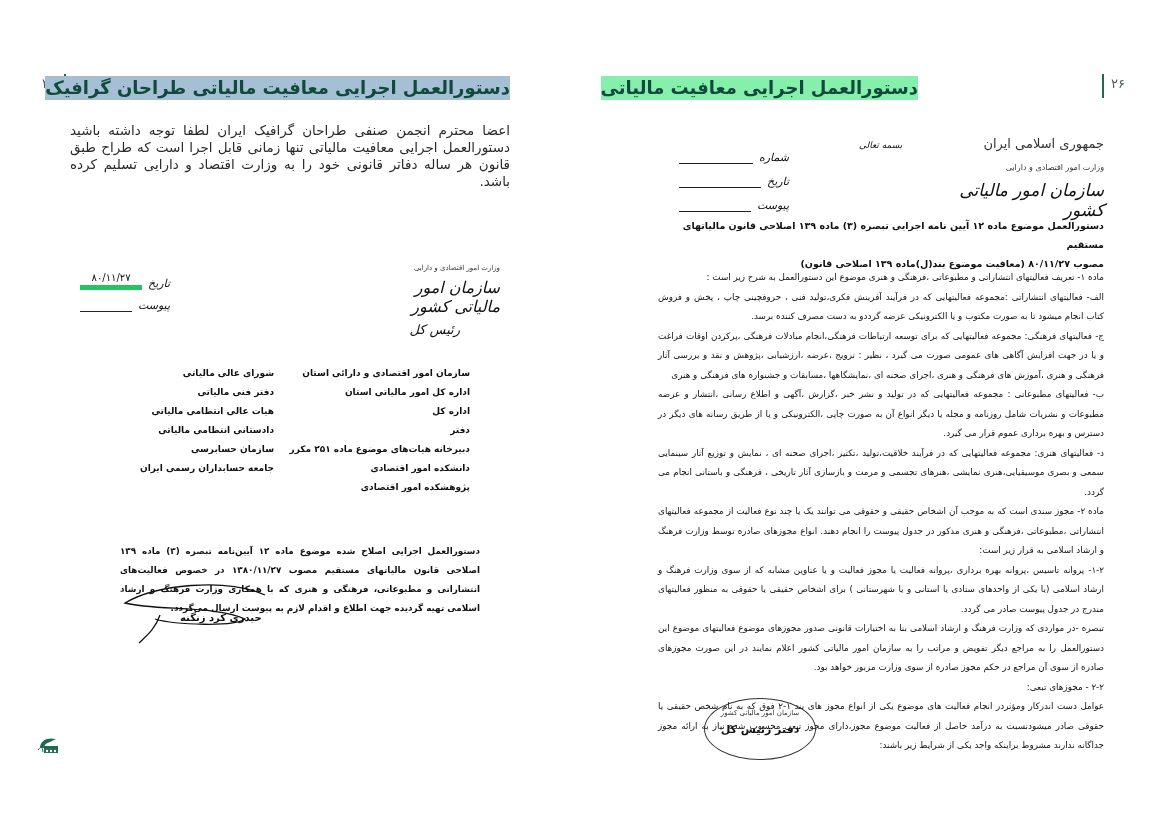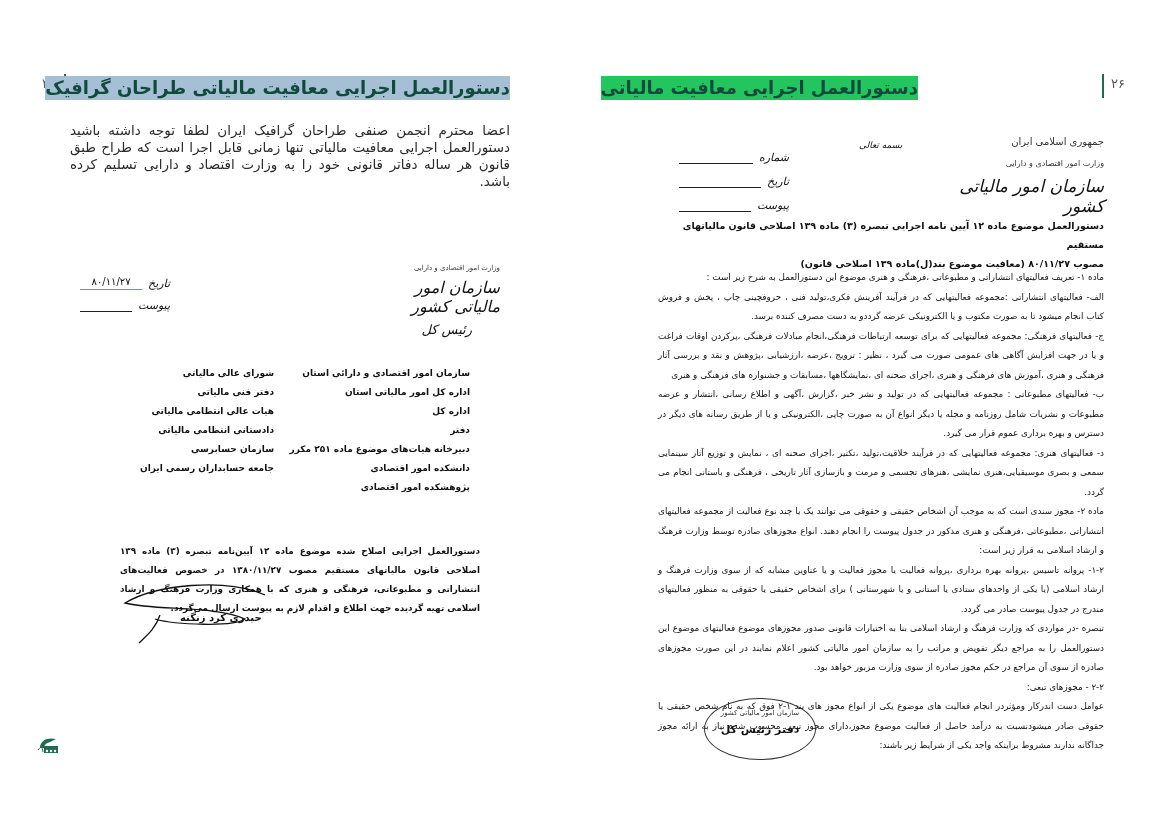"دستورالعمل اجرایی معافیت مالیاتی" .title-right { background: #22c55e -> #86efac }
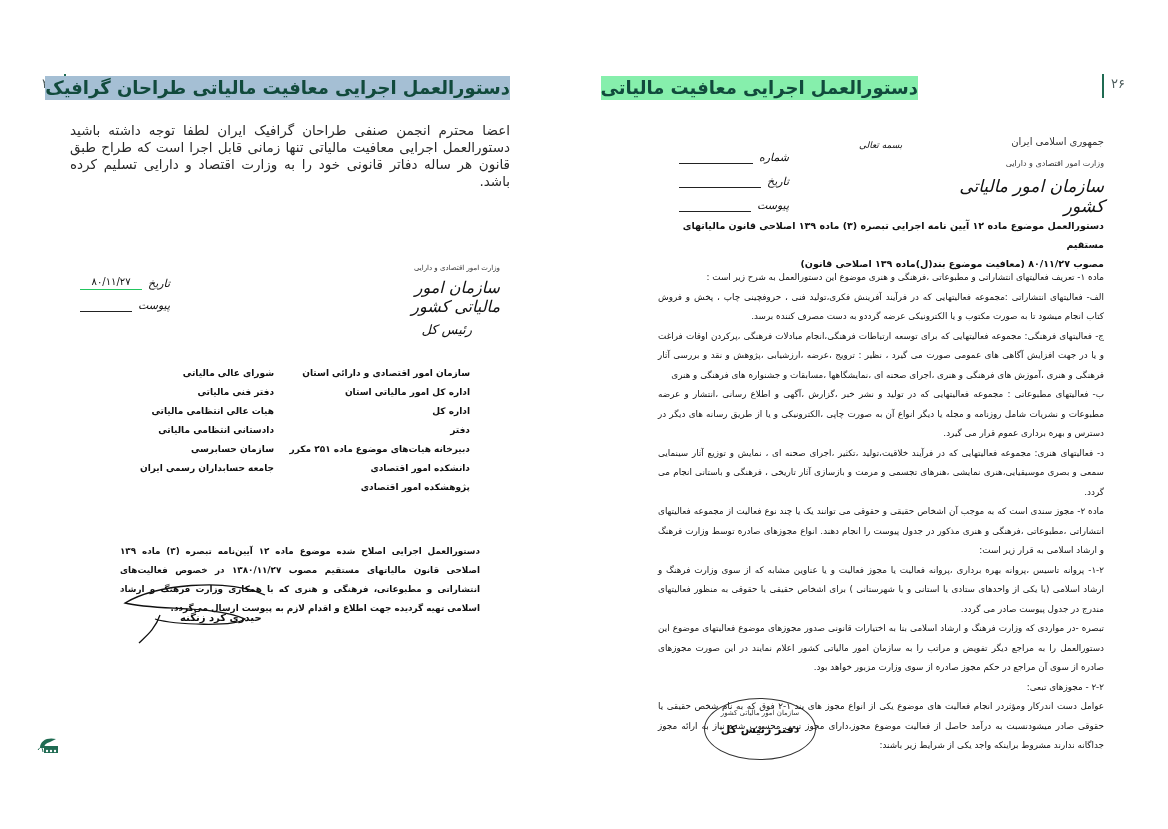"جمهوری اسلامی ایران" .header-block .l1 { font-size: 10px -> 13px }
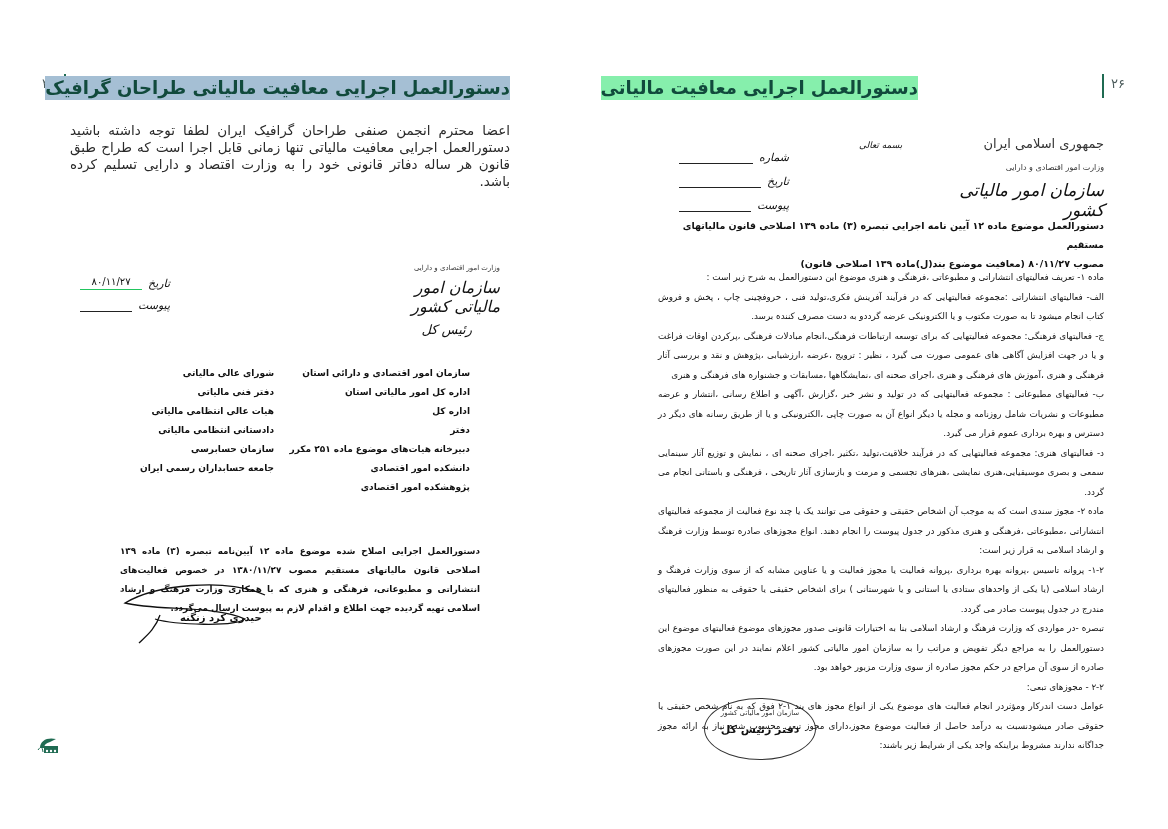"۸۰/۱۱/۲۷" .handwritten-date { border-bottom: 1px solid #22c55e -> 5px solid #22c55e }
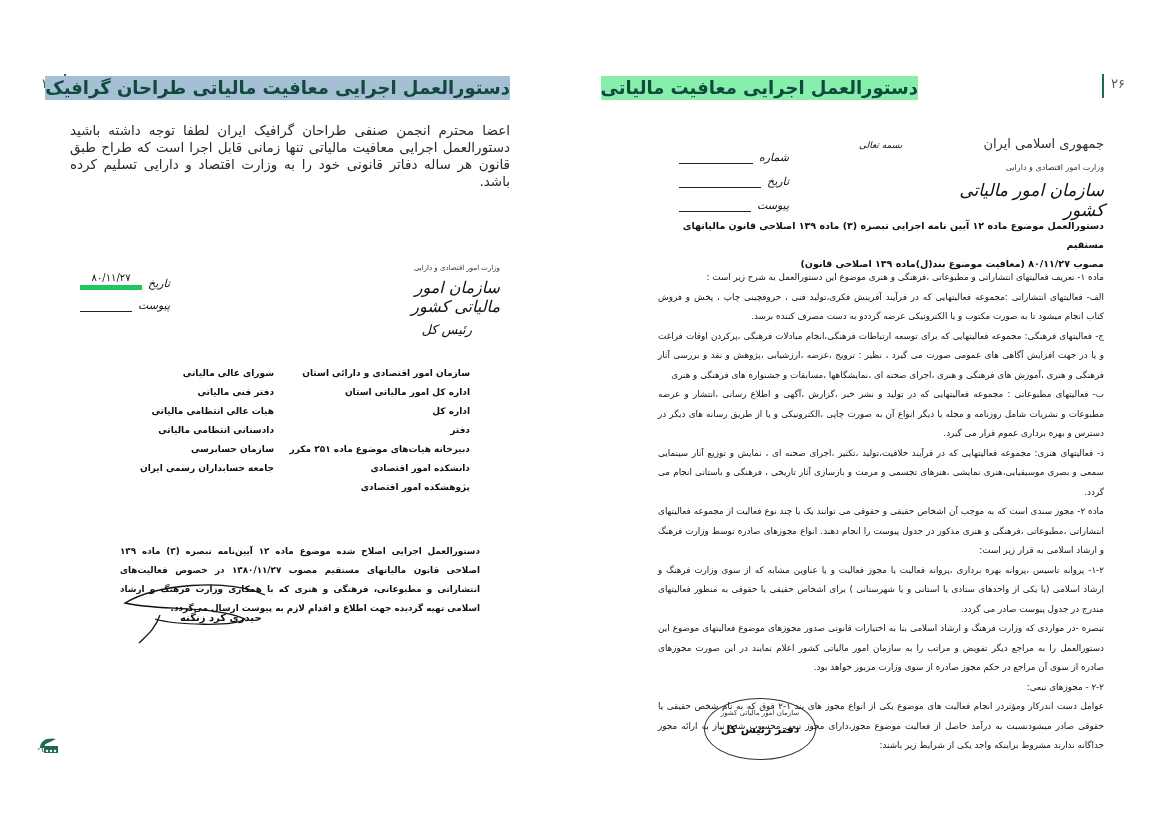"رئیس کل" .lh-block .l3 { margin-right: 28px -> 40px }
